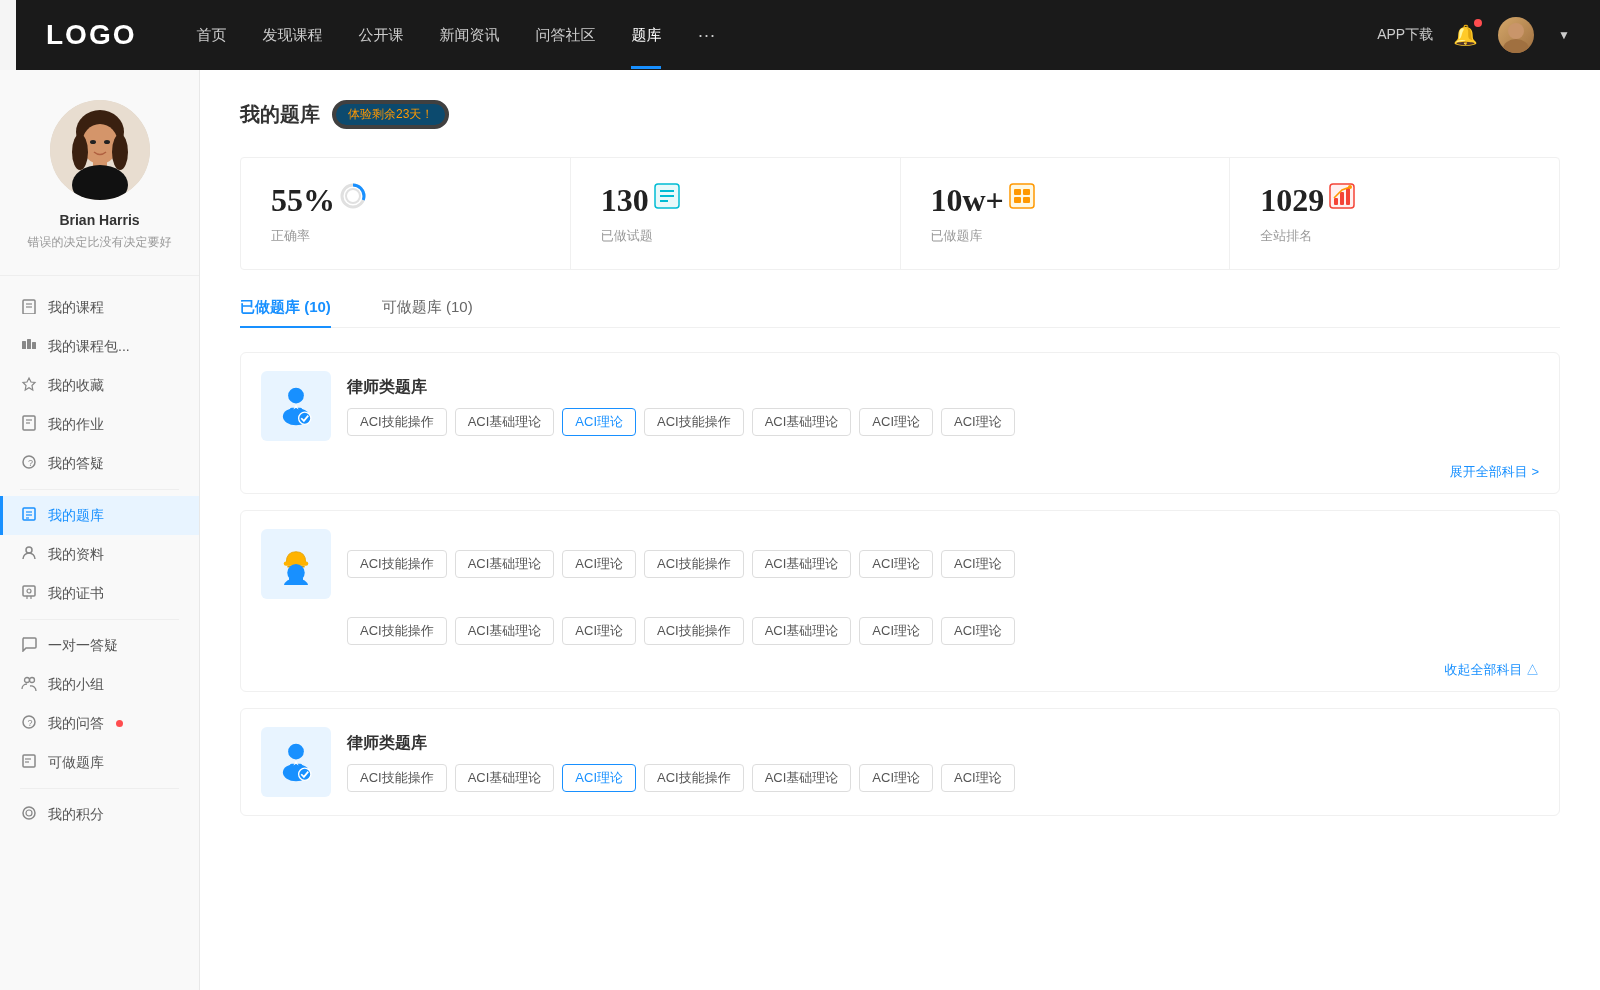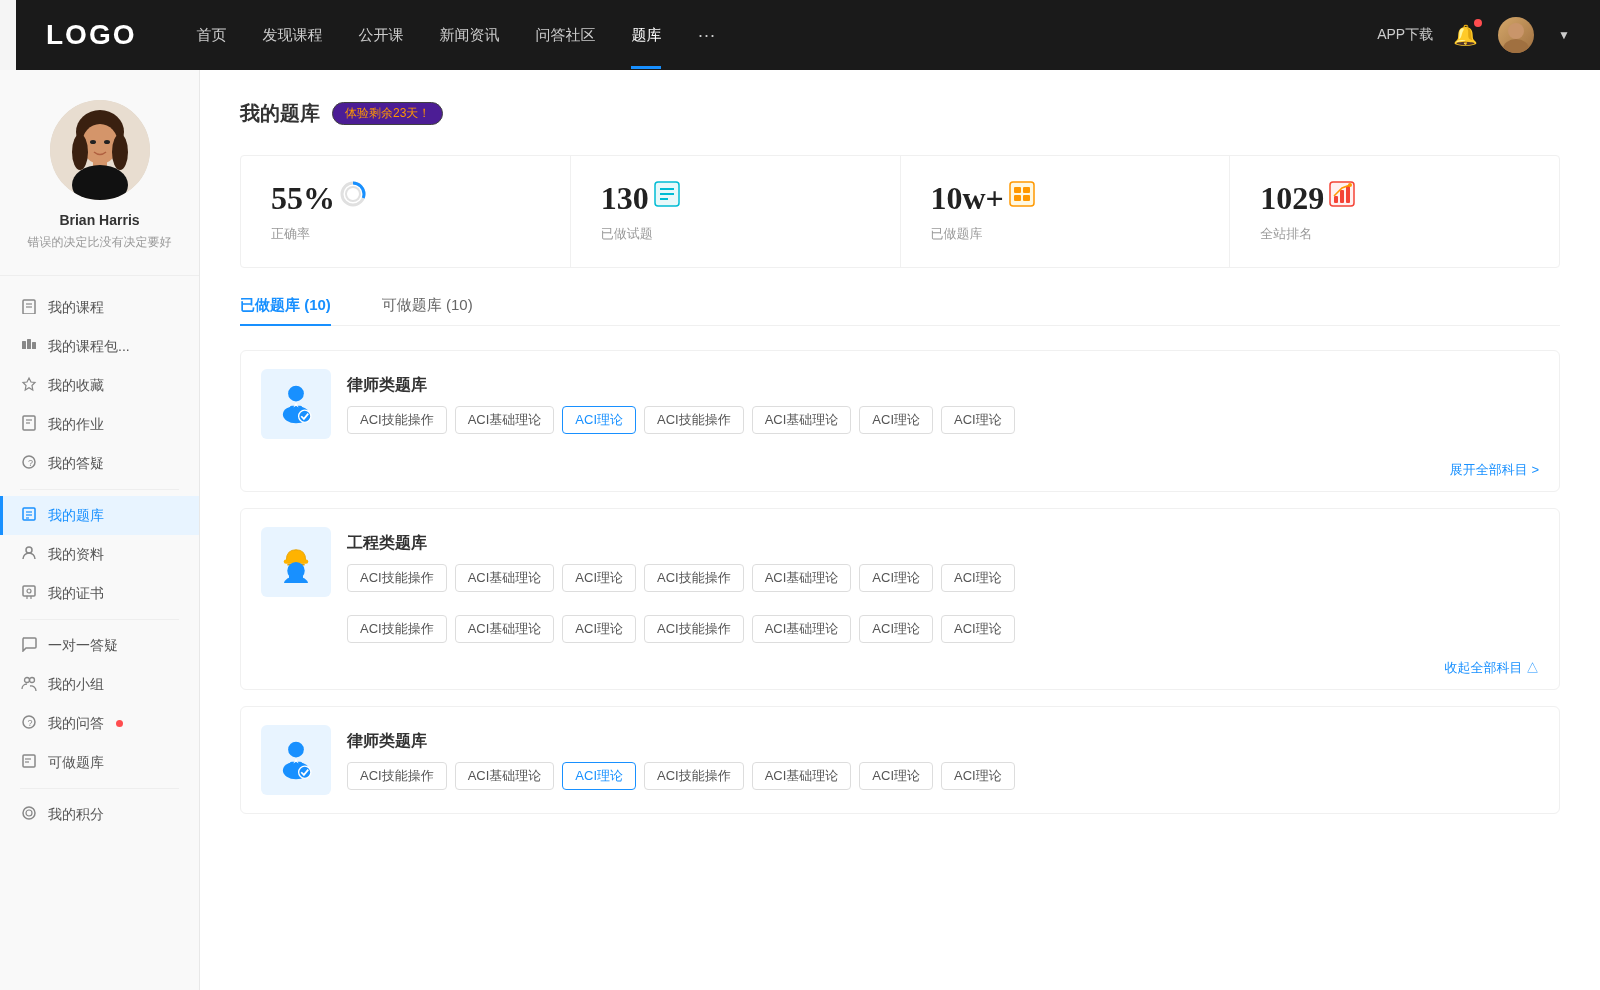"体验剩余23天！" .trial-badge { background: #4c1d95 -> #0c4a6e; border: 1px solid #404040 -> 4px solid #404040 }
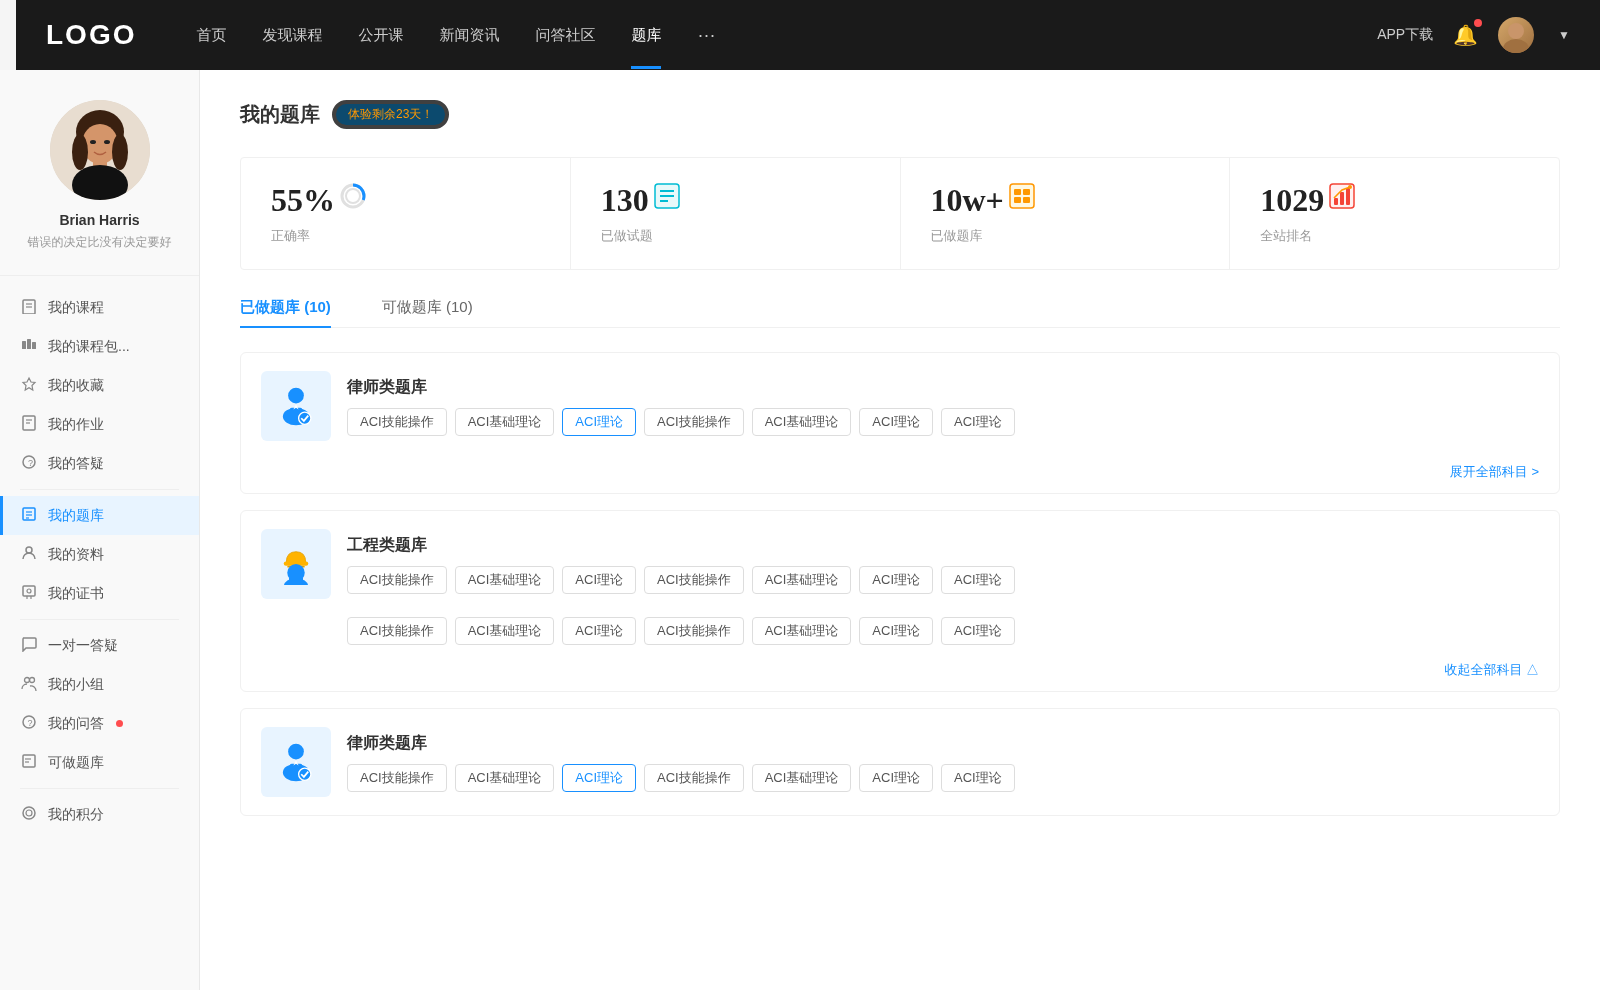"工程类题库" div.bank-title { html: <div>工程类题库</div> -> none }
